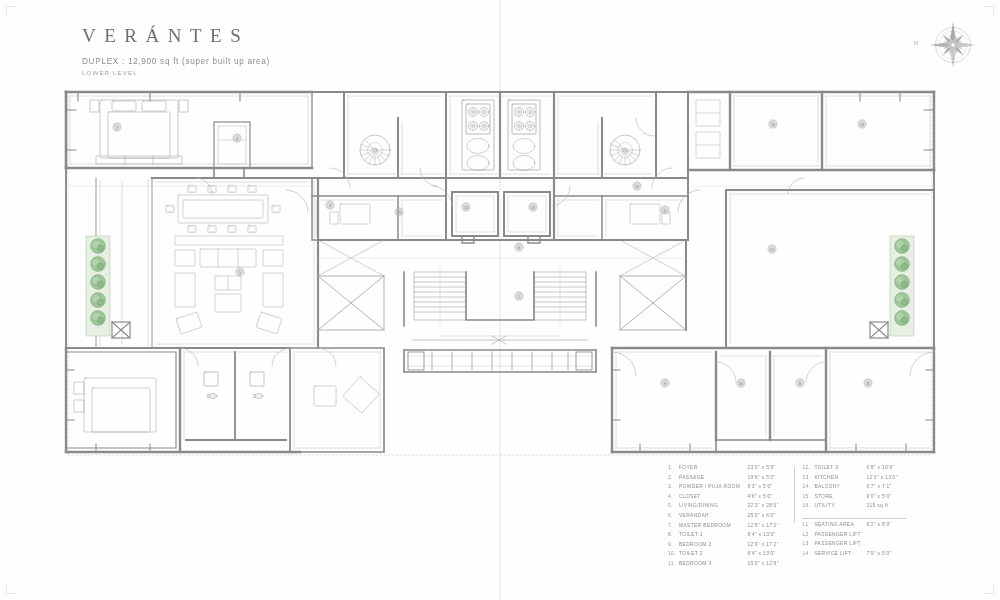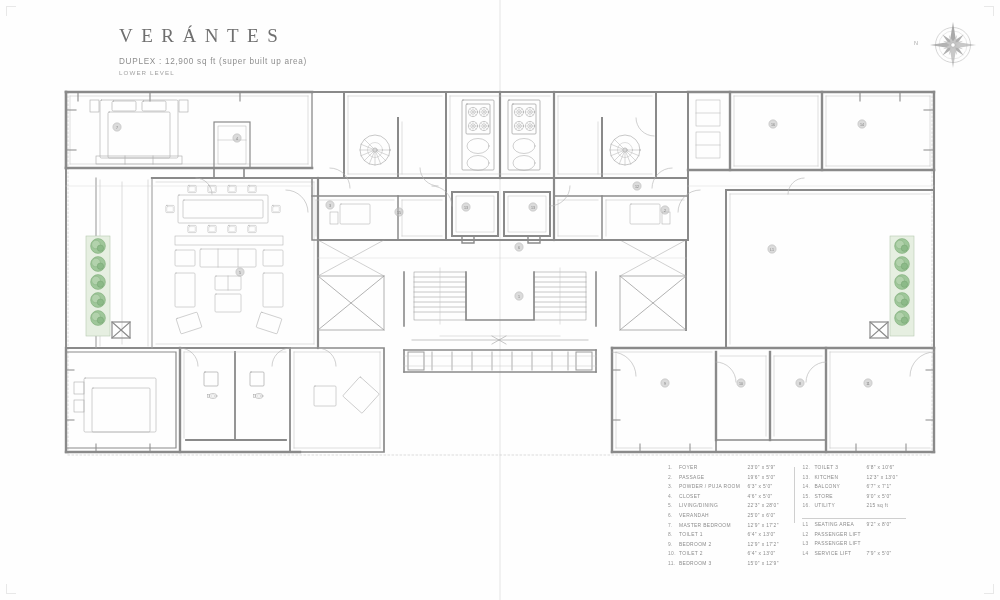"VERÁNTES" .title-block { margin-left: 37px -> none }
